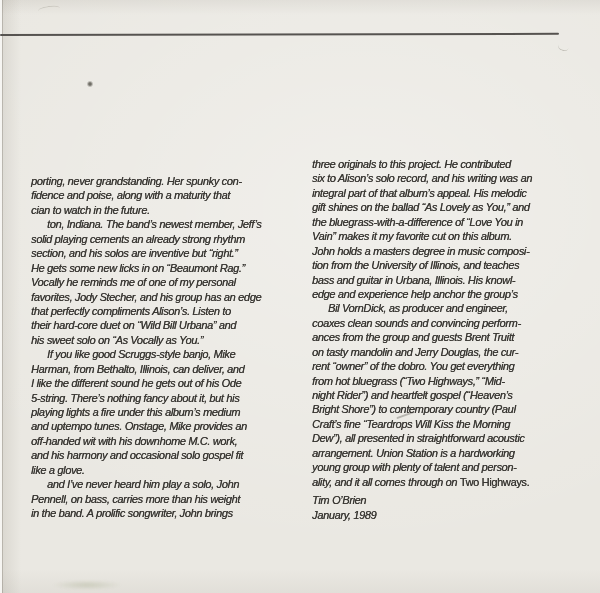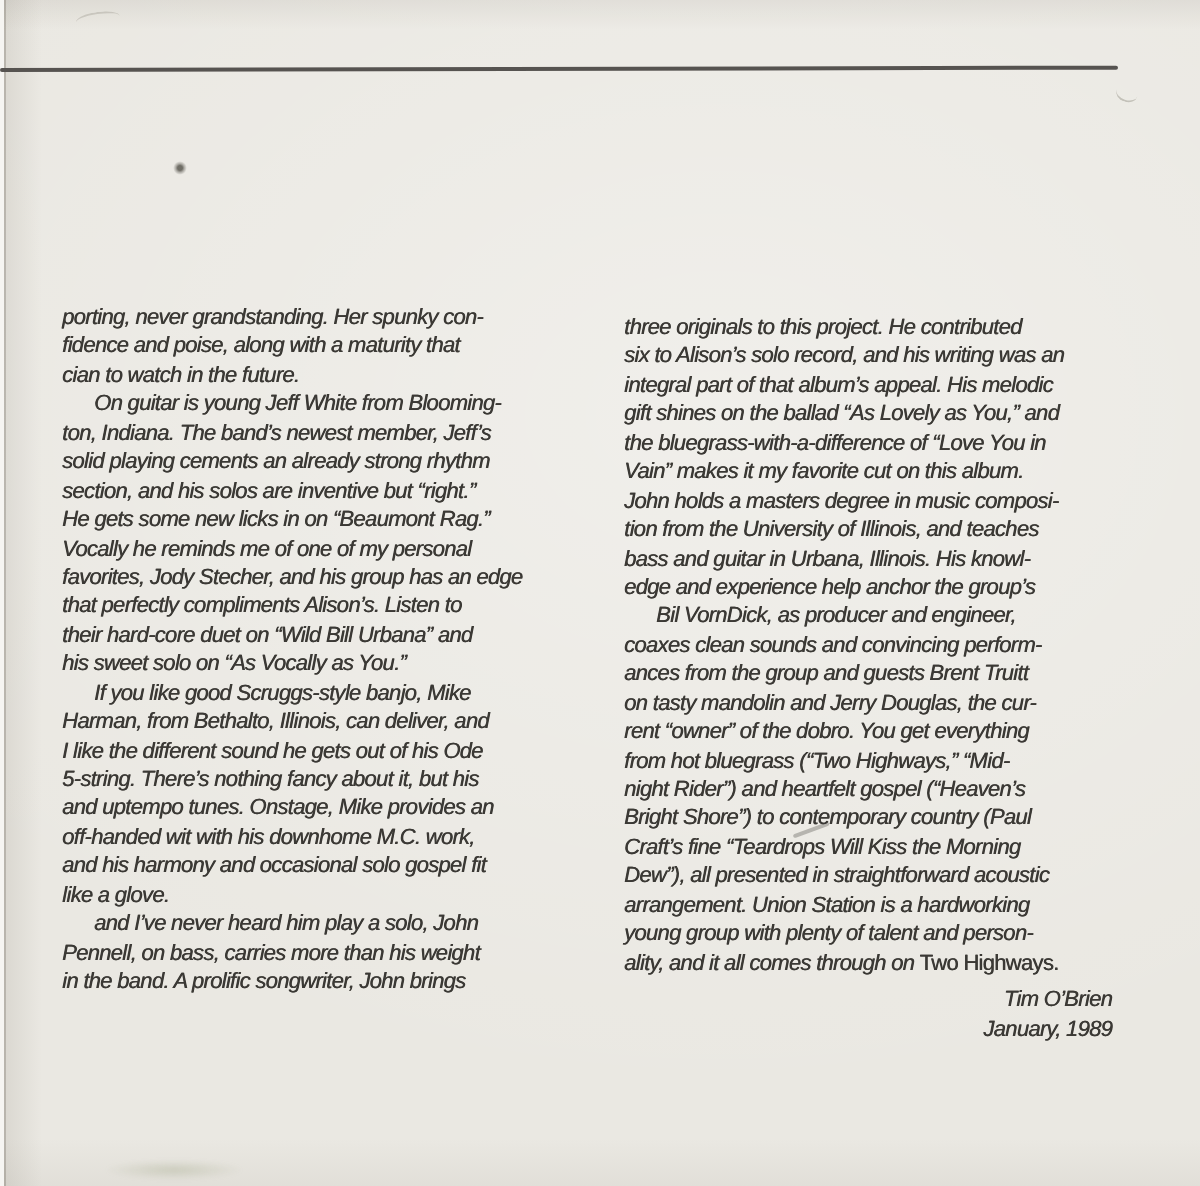"porting, never grandstanding. Her spunky" .col-left { top: 152px -> 174px }
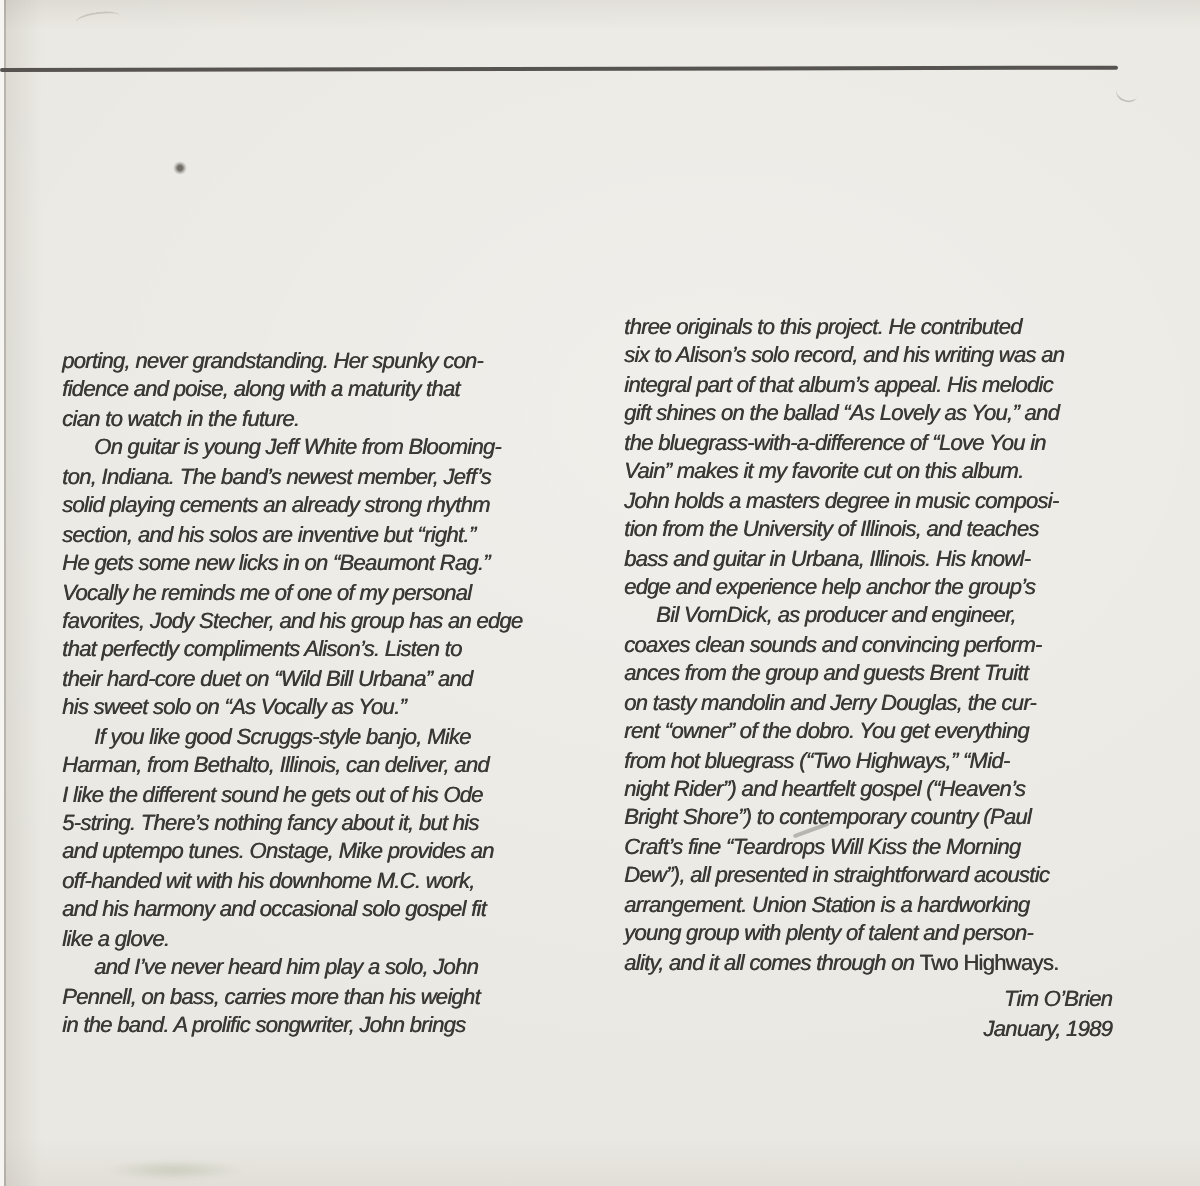"On guitar is young Jeff" div.line { html: <div>On guitar is young Jeff White from Blooming-</div> -> none }
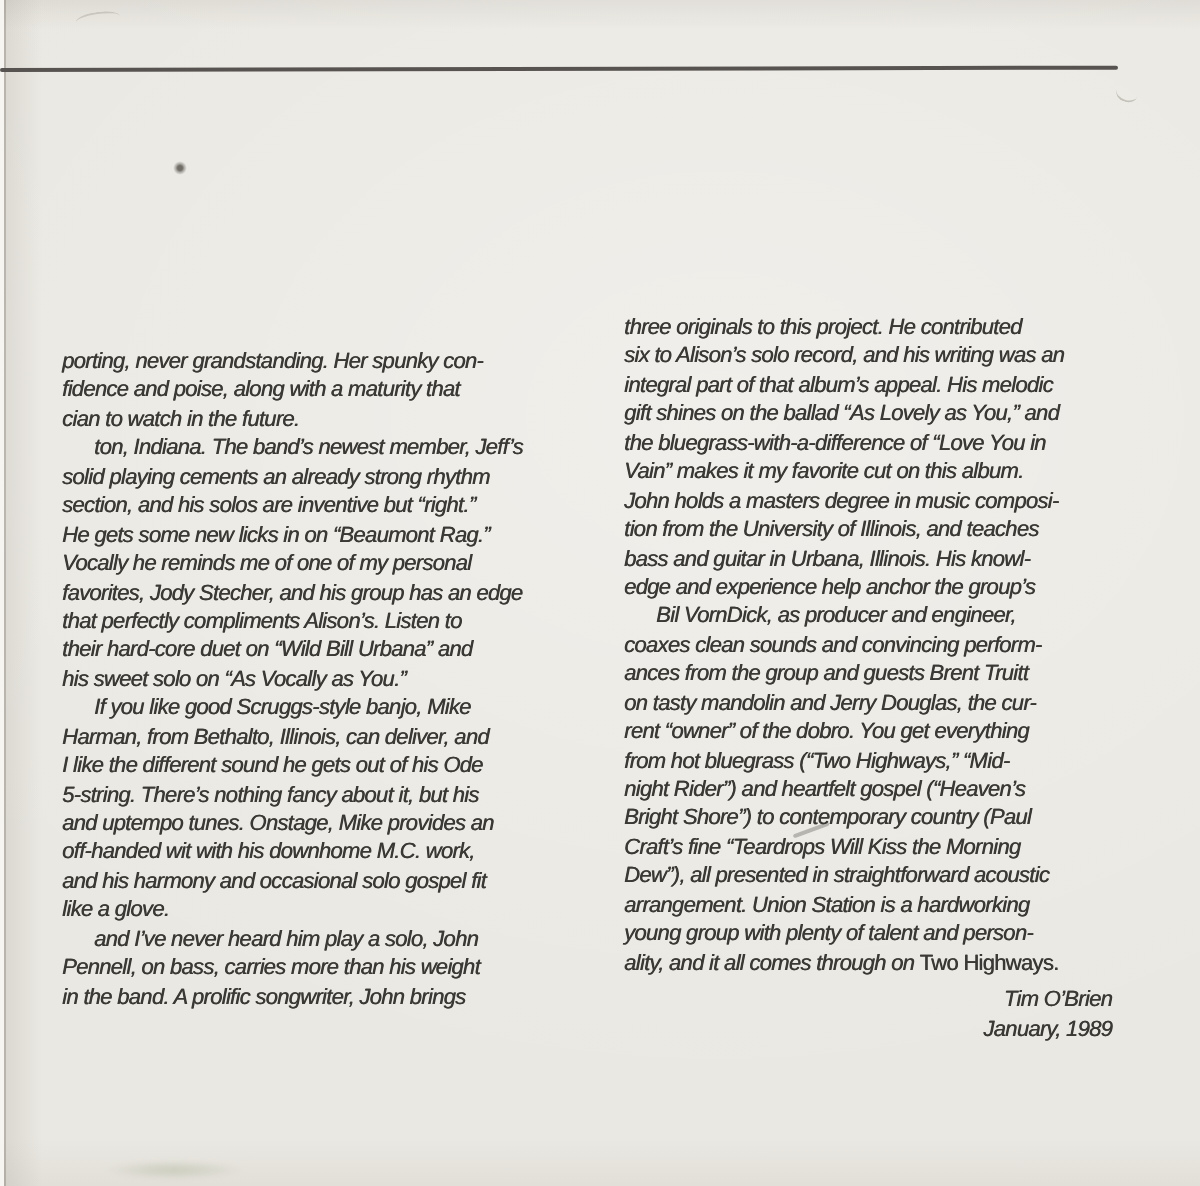"playing lights a fire under" div.line { html: none -> <div>playing lights a fire under this album’s medium</div> }
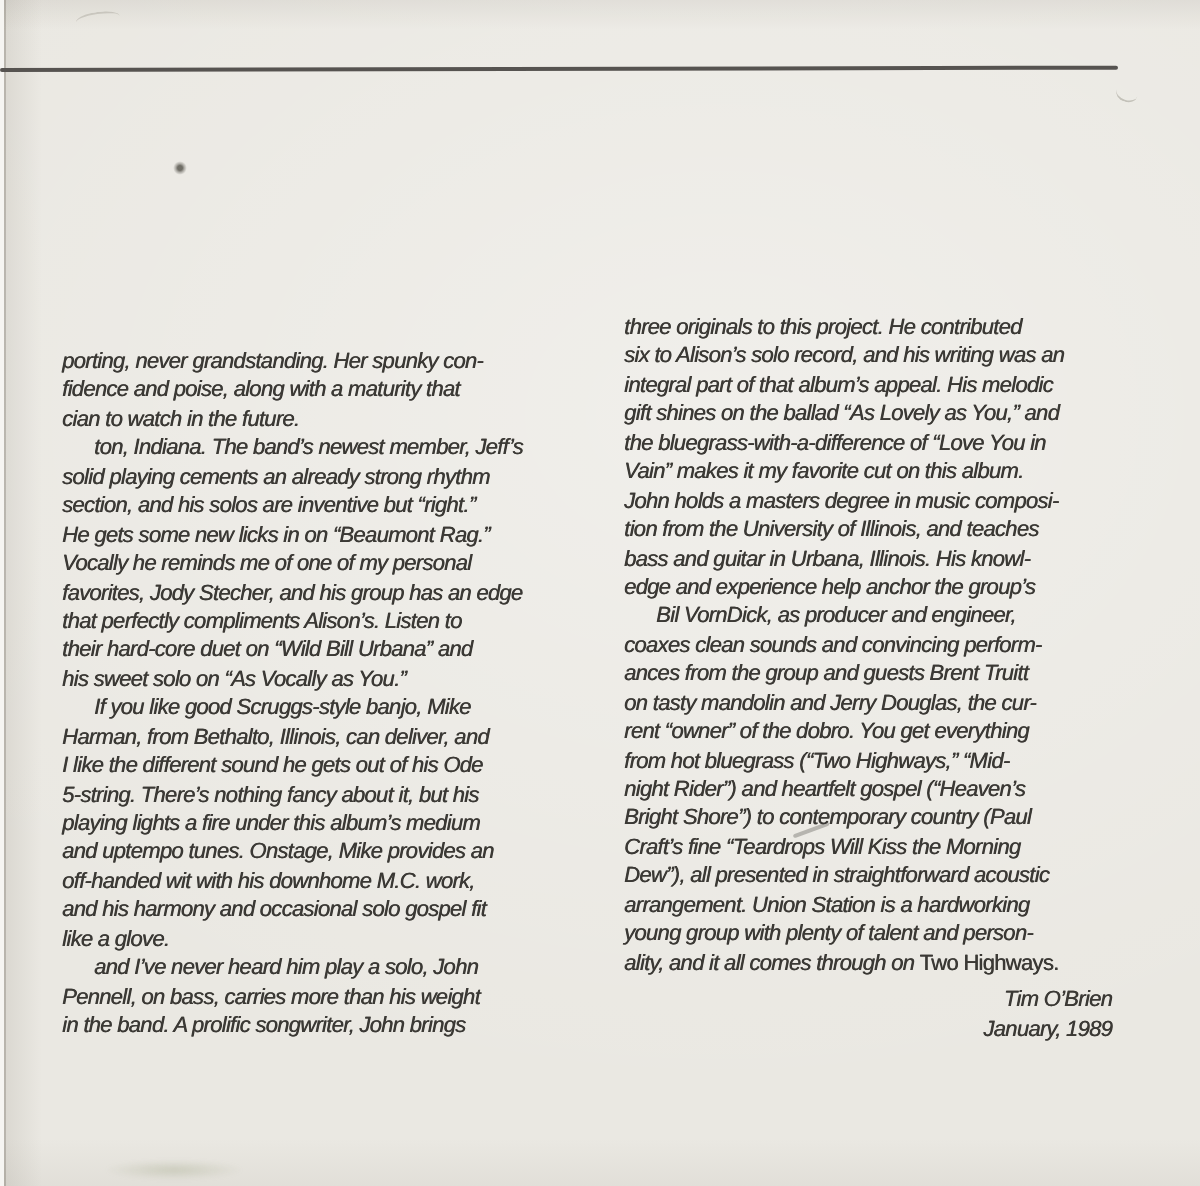"Tim O’Brien" .signature { text-align: right -> none }
